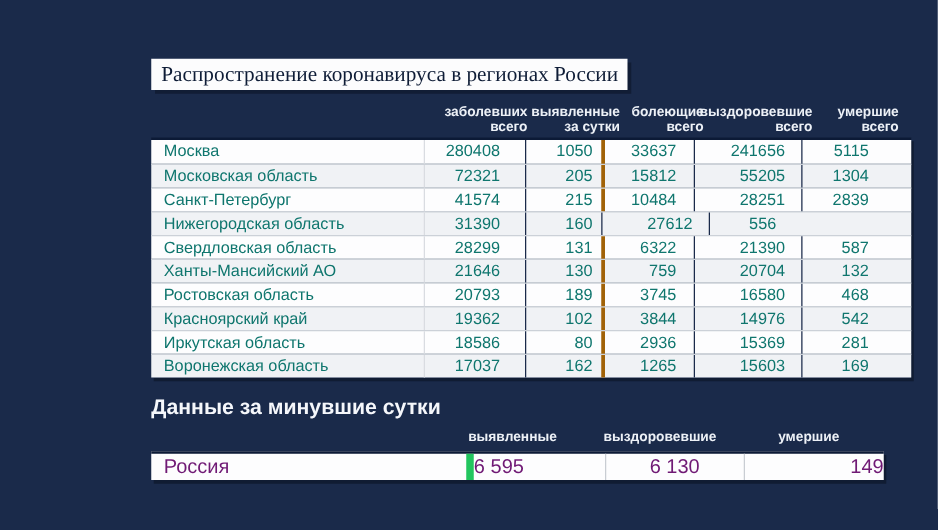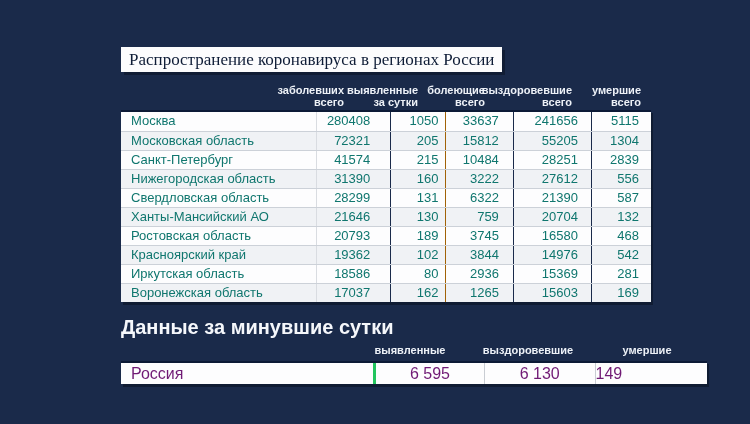"заболевших" .rtable { width: 530px -> 608px }
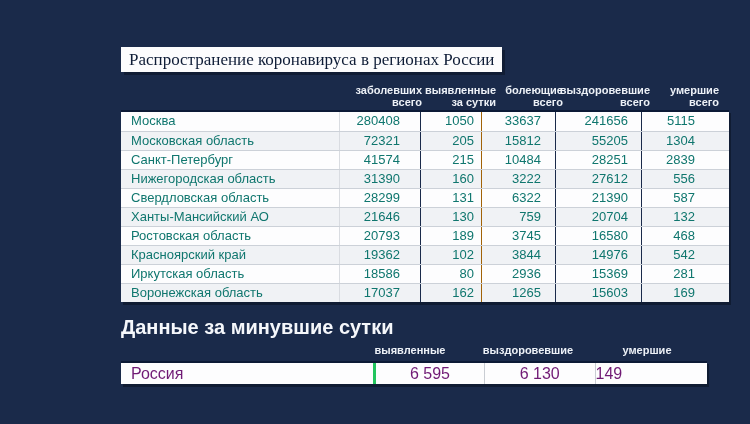"33637" .c3 { border-left: 1px solid #a16207 -> 3px solid #a16207 }
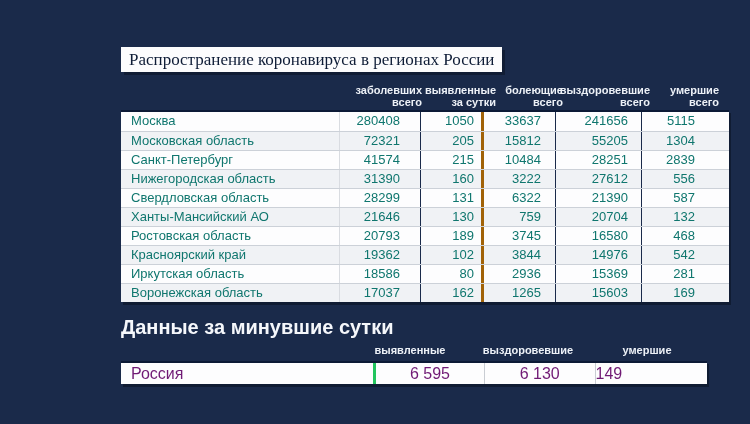"3222" div.cell { html: <div>3222</div> -> none }
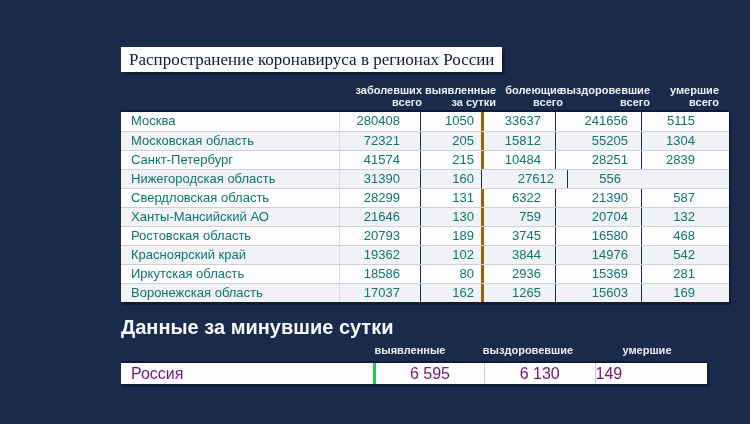"Данные за минувшие сутки" .daily-label { font-size: 20px -> 17px }
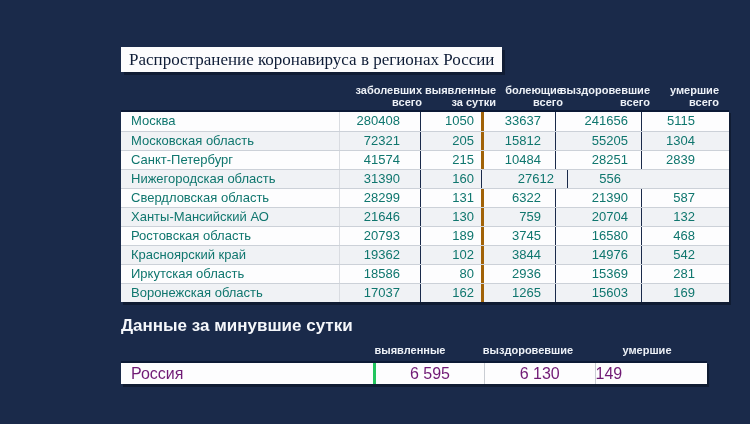"6 595" .d1 { border-left: 3px solid #22c55e -> 6px solid #22c55e; text-align: center -> none }
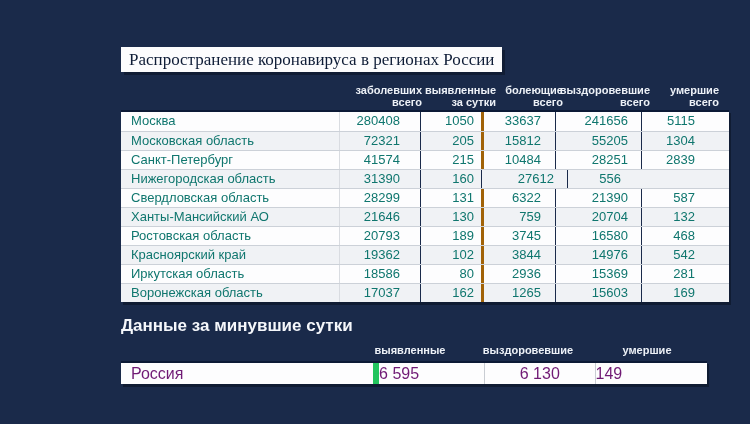"149" .d3 { text-align: left -> right }
